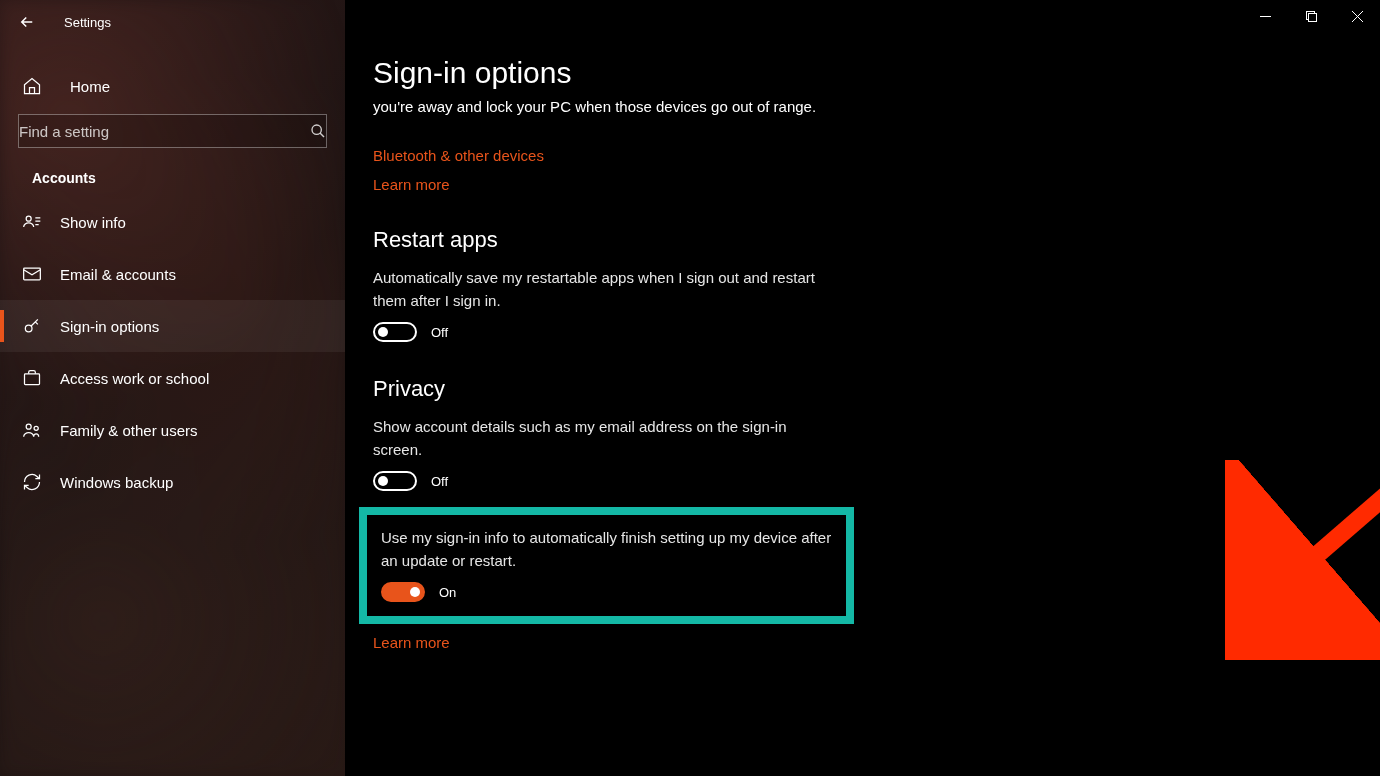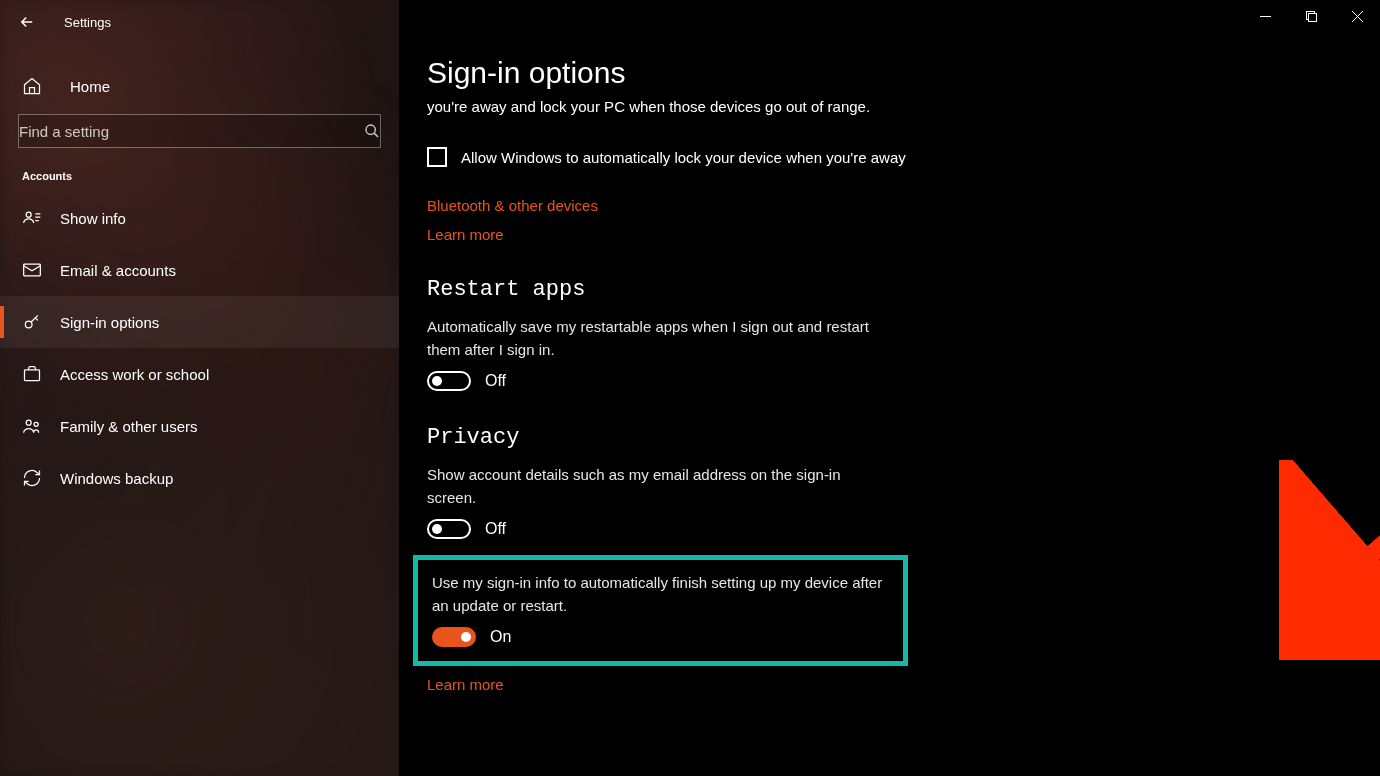"Settings" .sidebar { width: 399px -> 345px }
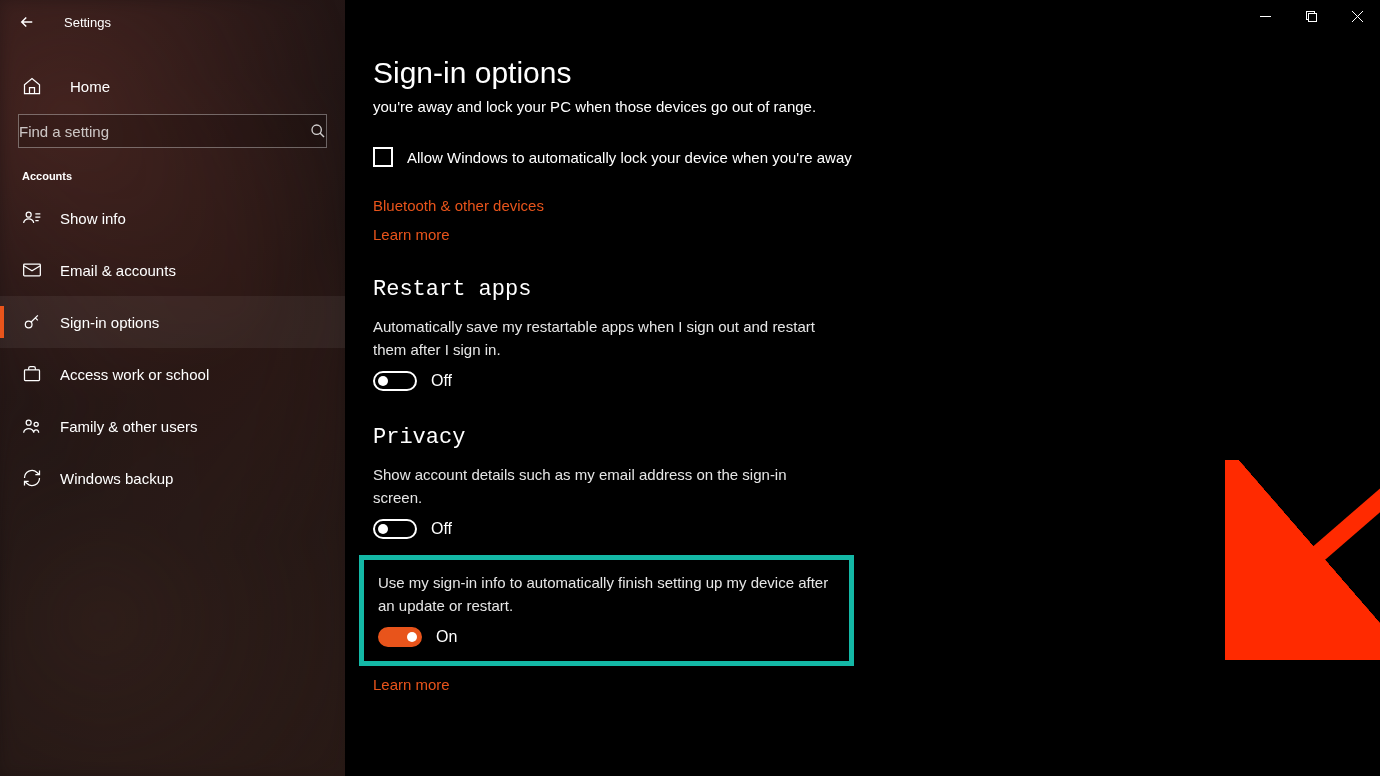"Allow Windows to automatically lock" div.checkbox-row { html: <div> <div></div> <span>Allow Windows to automatically lock your device when you're away</span> </div> -> none }
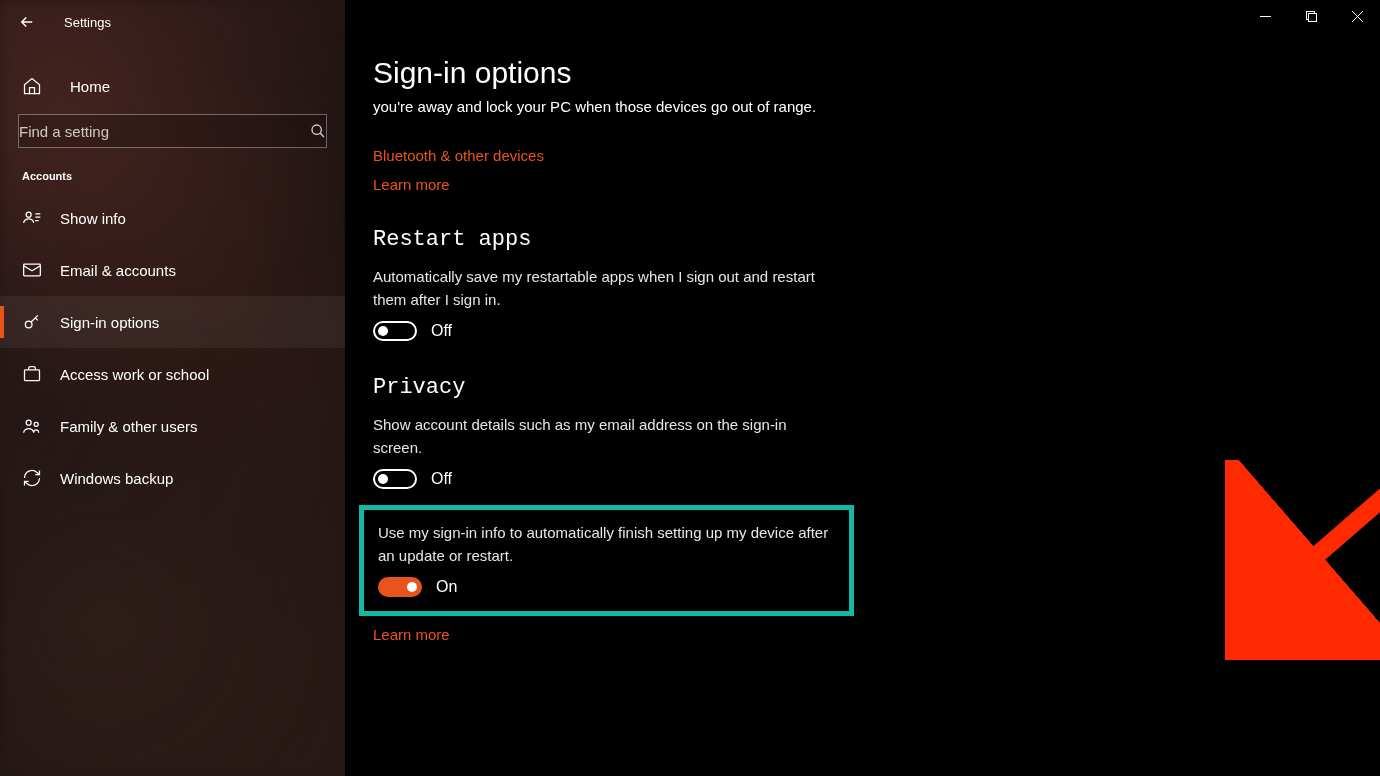"Accounts" .category-label { font-size: 11px -> 14px; padding: 22px 22px 10px -> 22px 32px 10px }
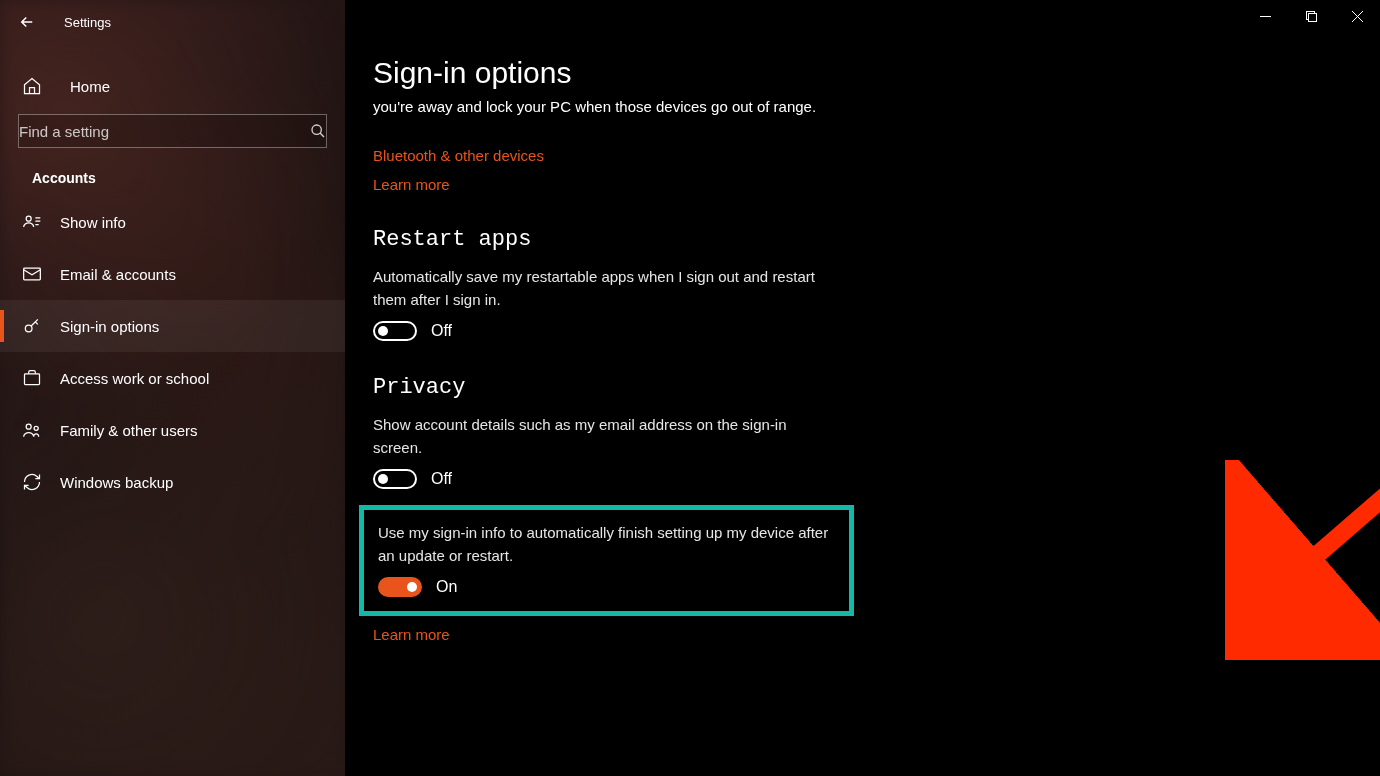"Restart apps" .section-heading { font-family: Liberation Mono, monospace -> none }
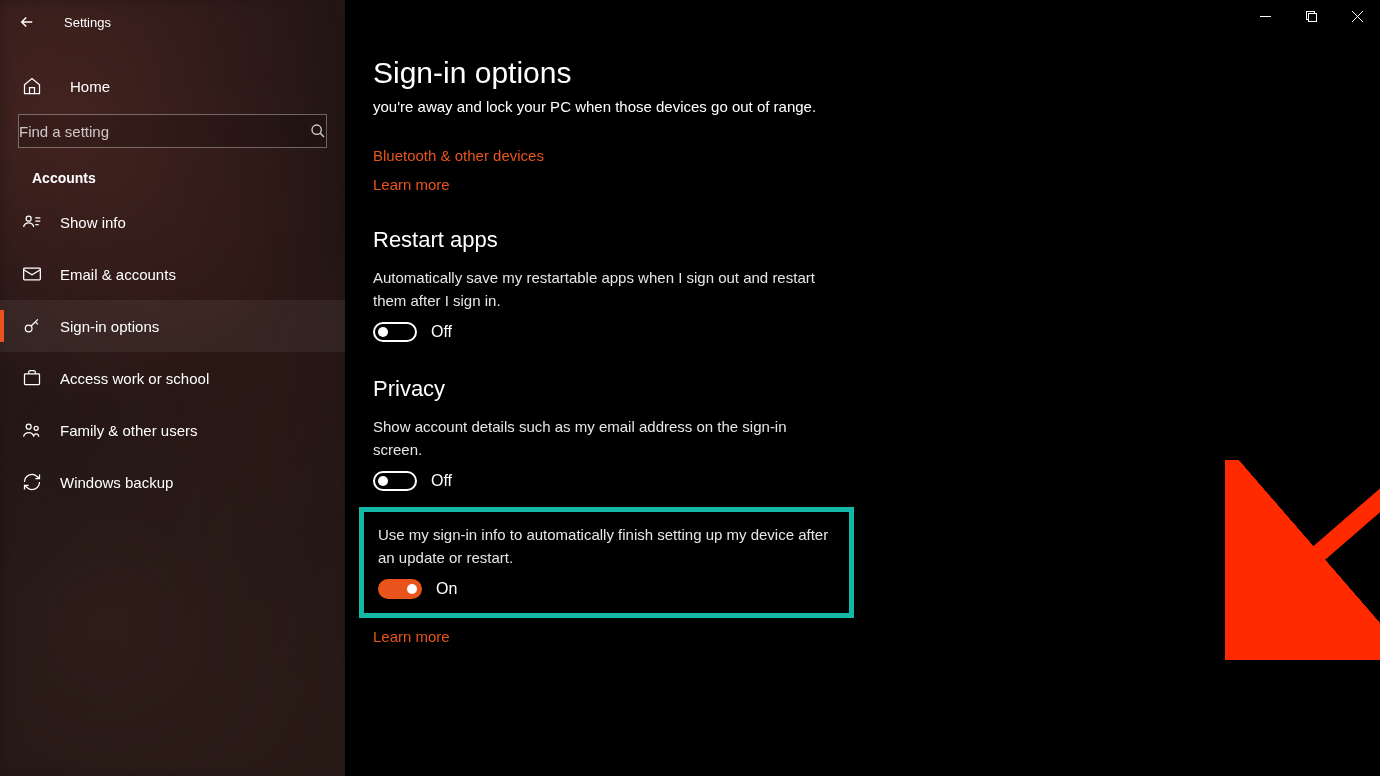"Off" .toggle-label { font-size: 16px -> 13px }
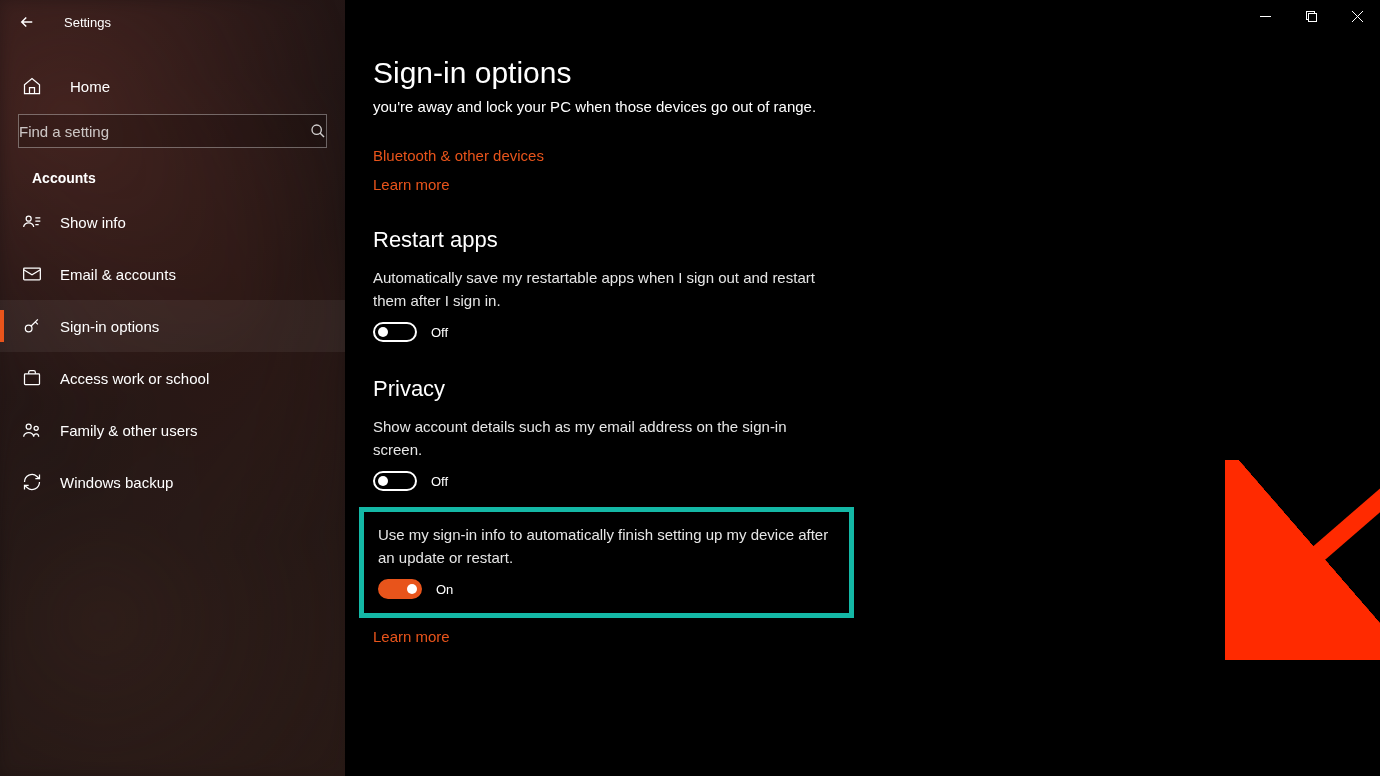"Use my sign-in info to" .highlight-box { border: 5px solid #14b8a6 -> 8px solid #14b8a6 }
